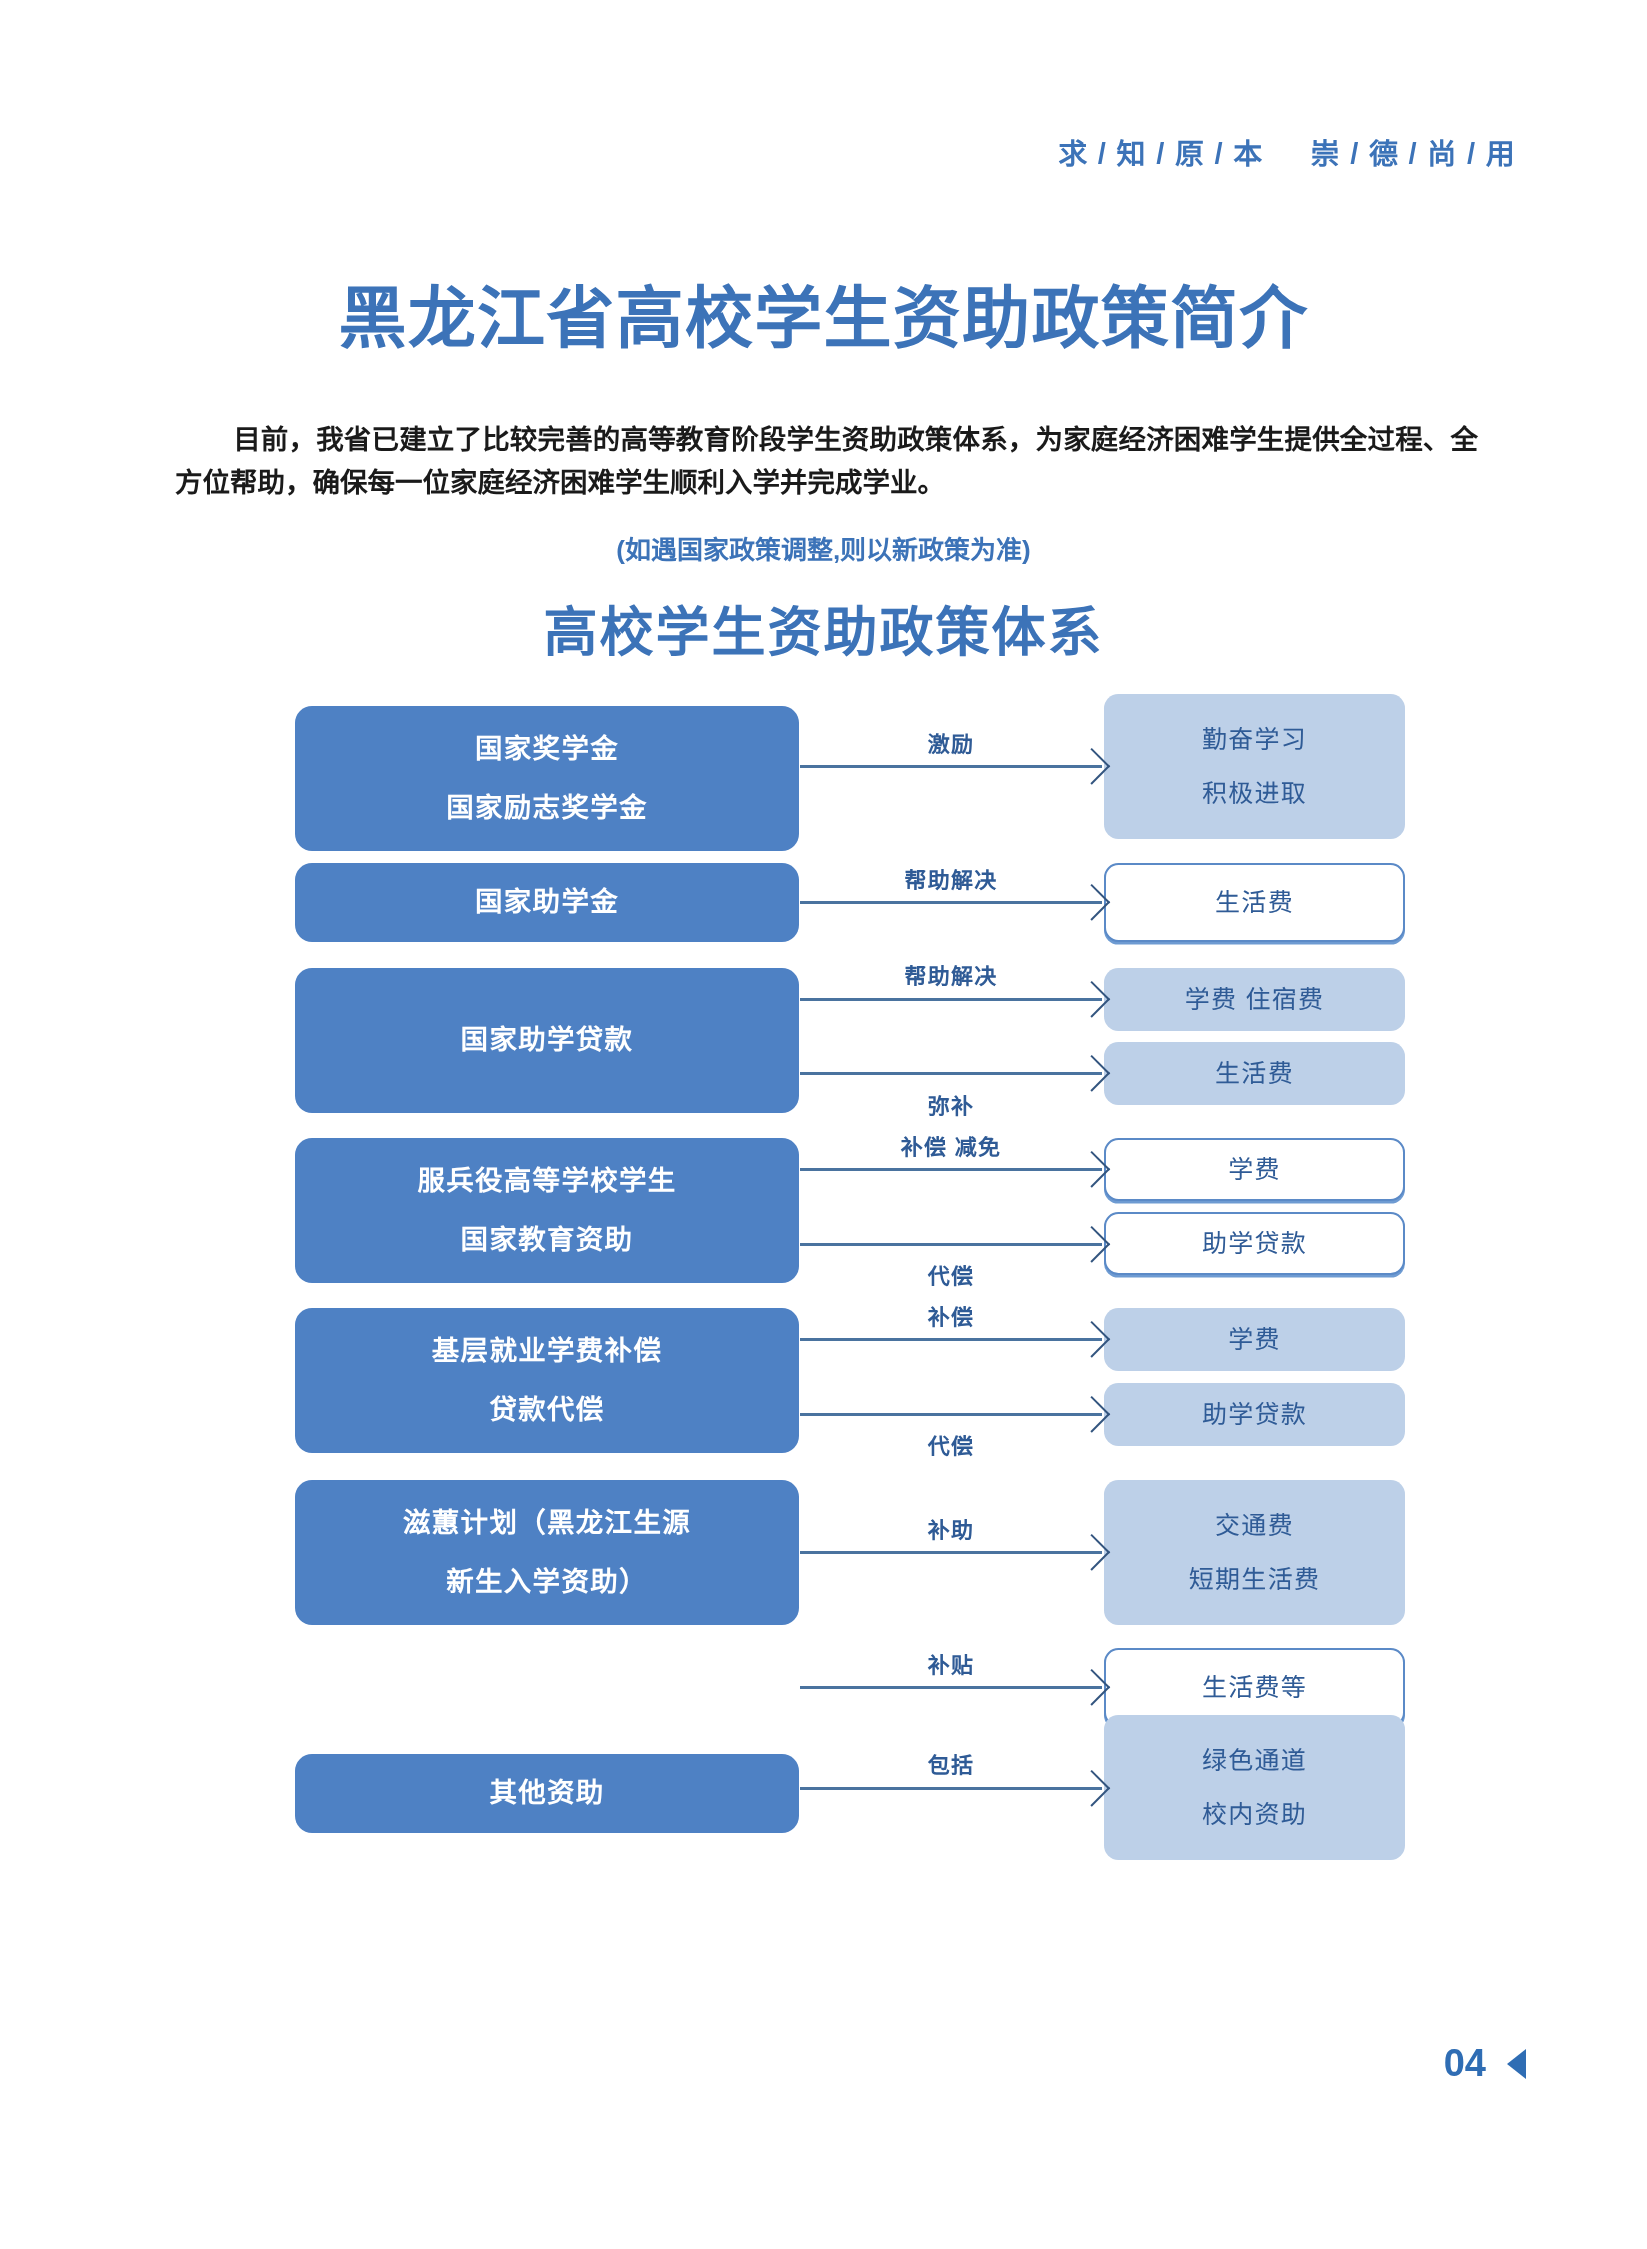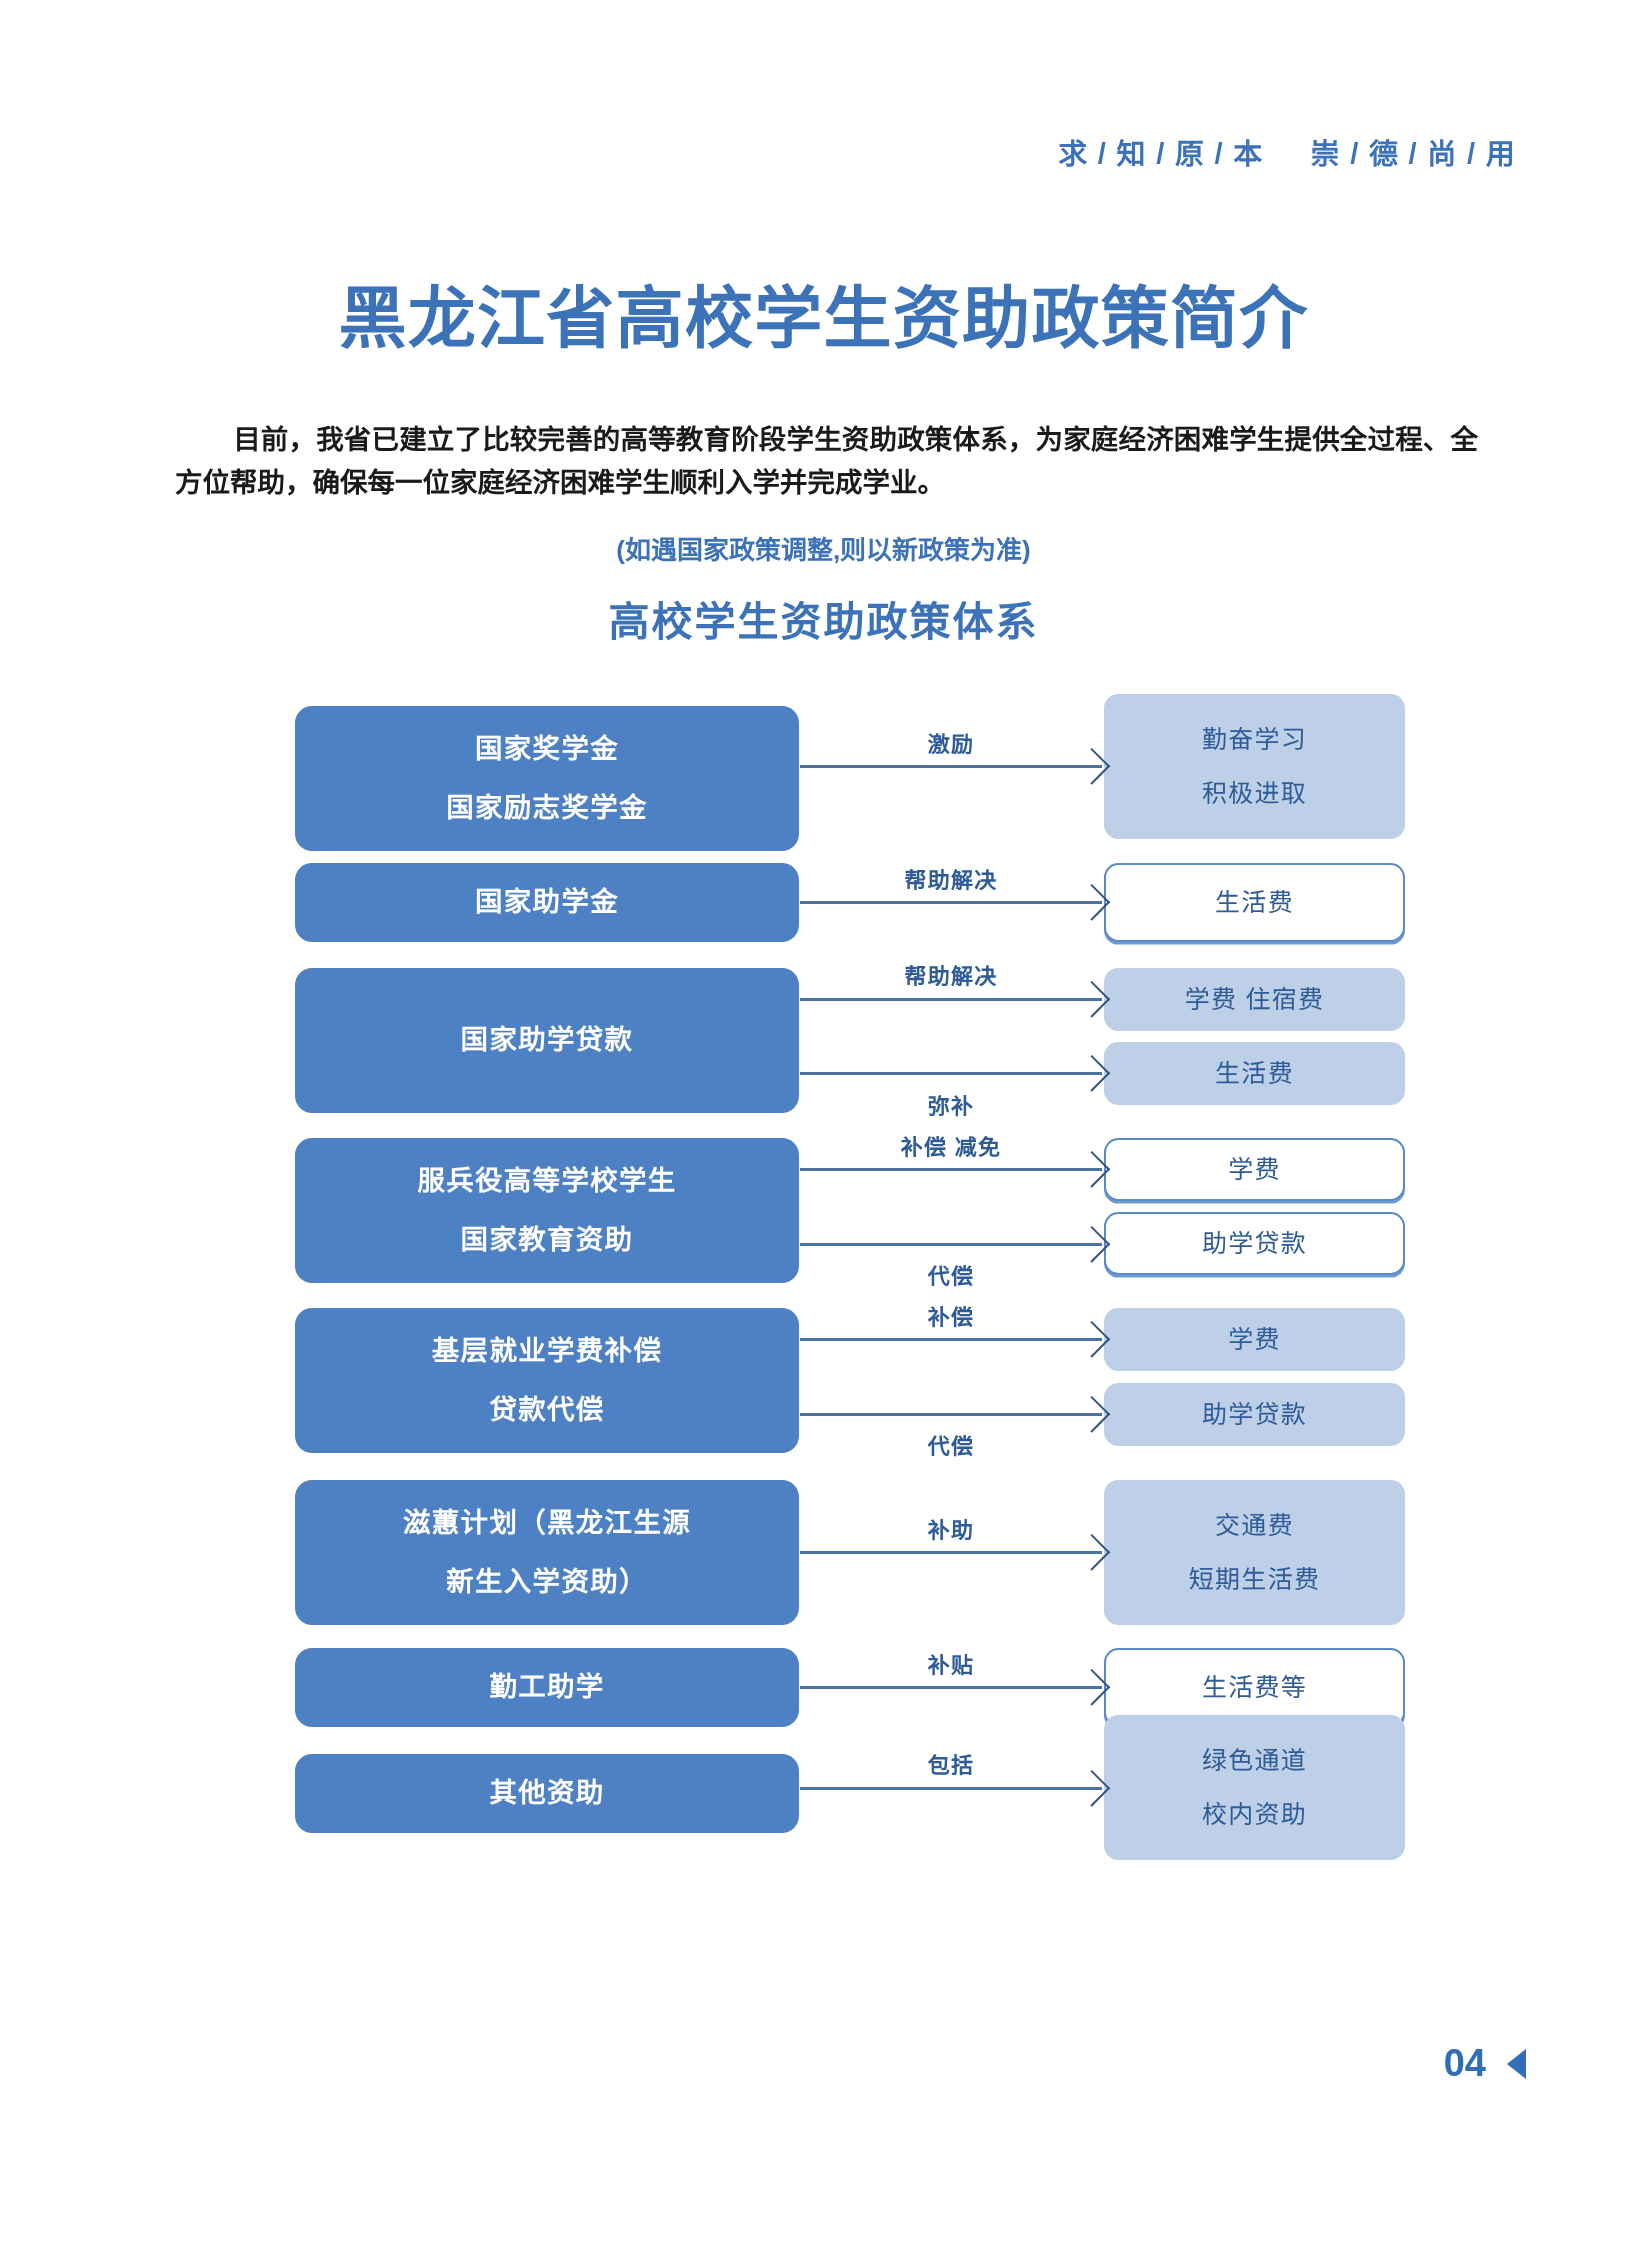"高校学生资助政策体系" .section-heading { font-size: 41px -> 54px }
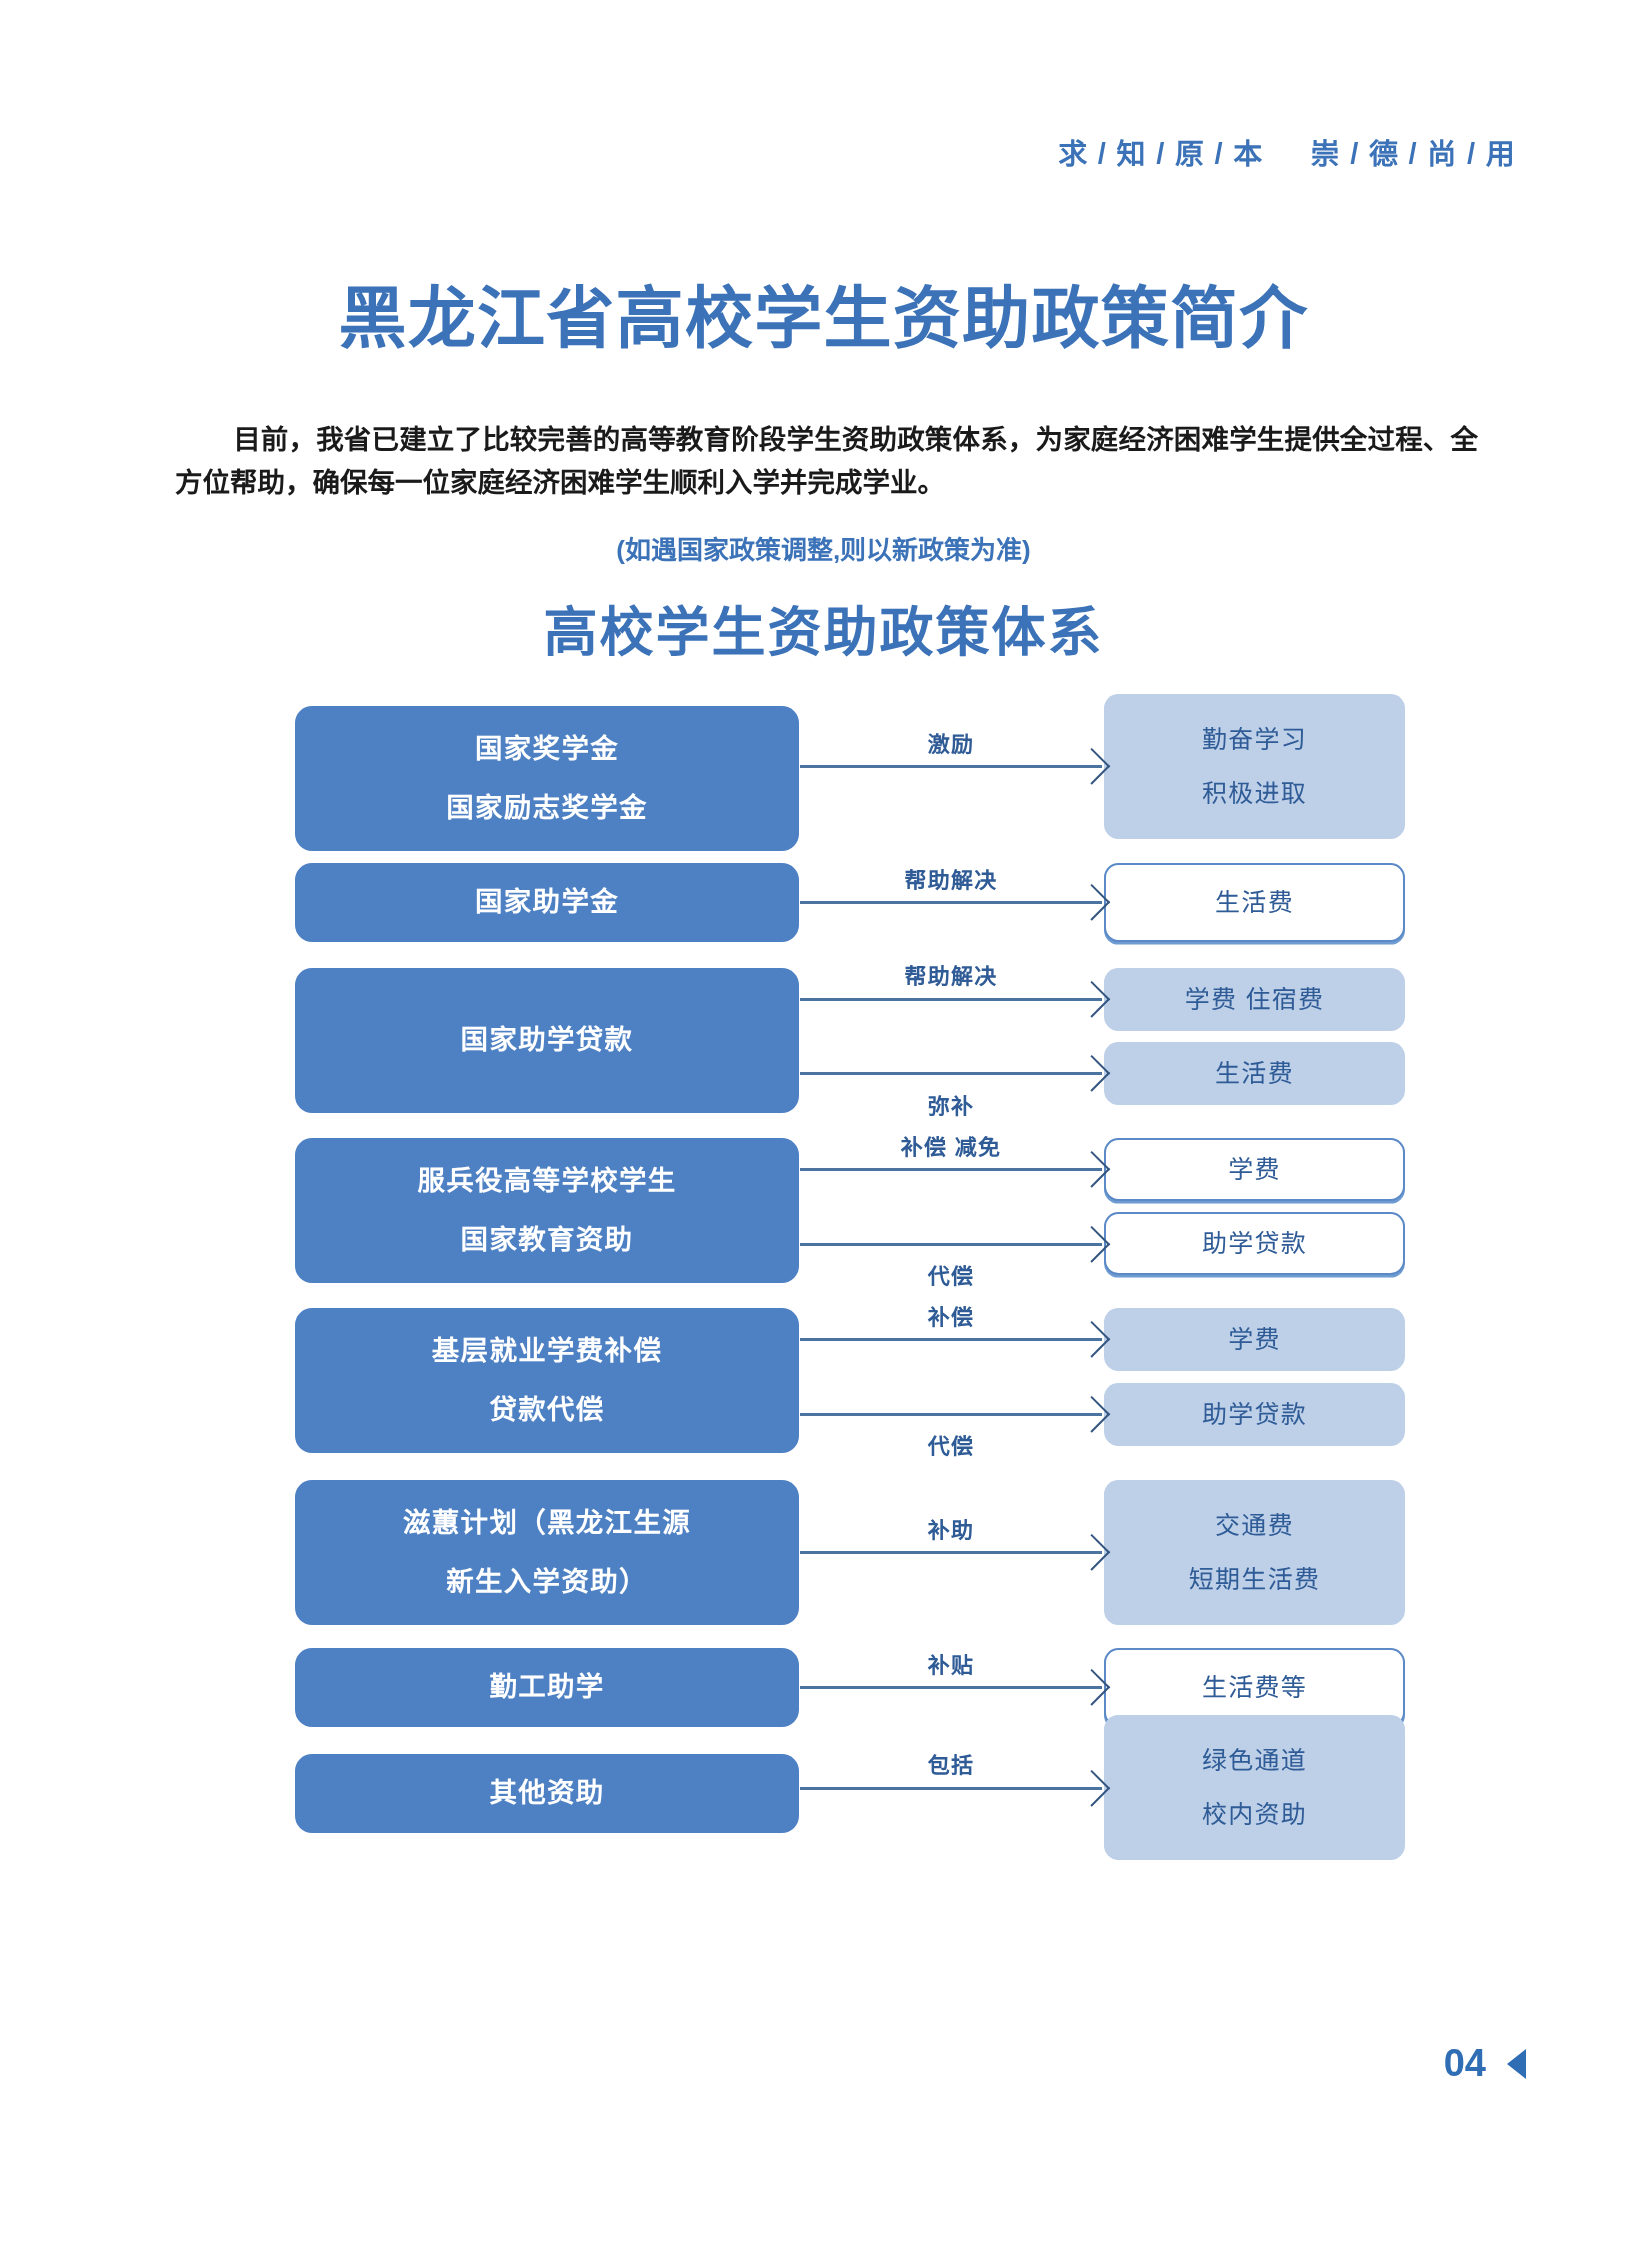"勤工助学" div.src-box { html: <div> <span>勤工助学</span> </div> -> none }
